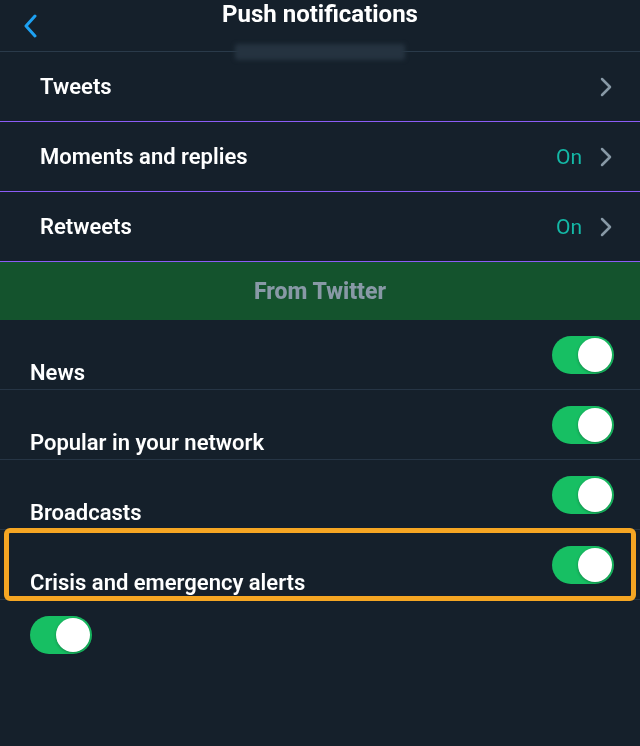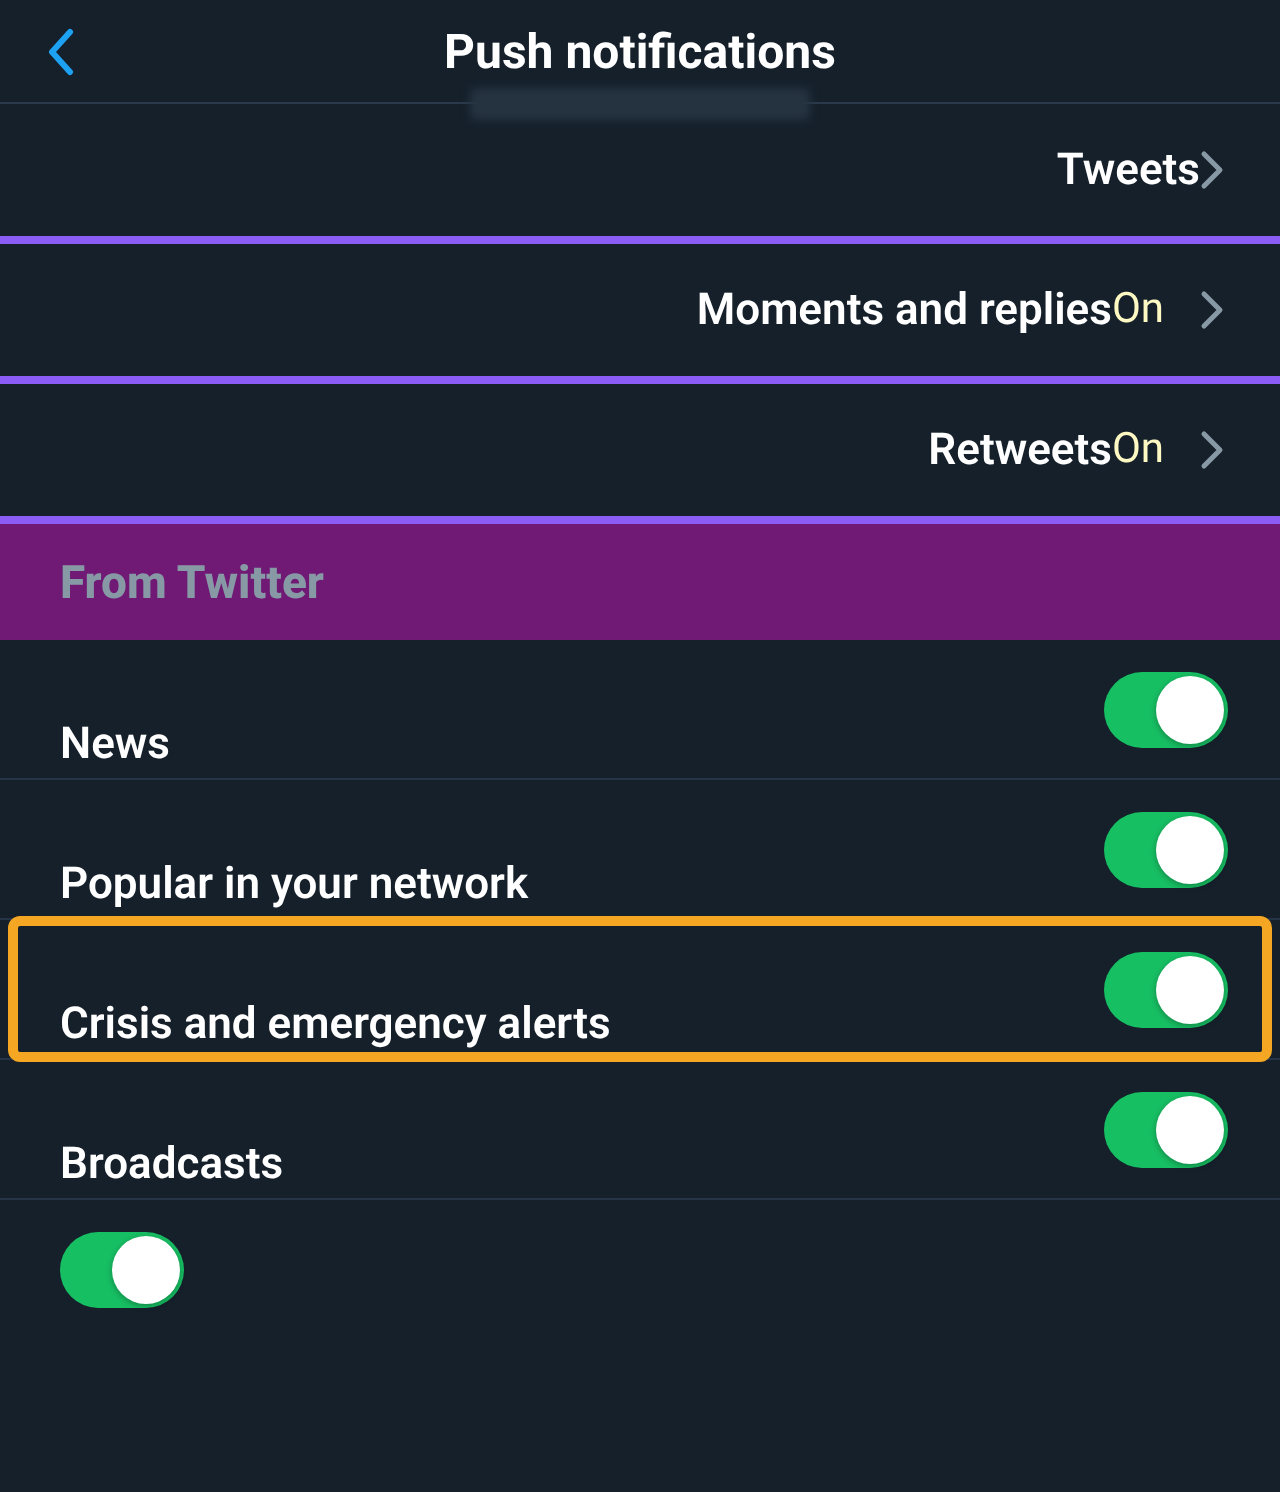"Push notifications" .header { align-items: center -> flex-start }
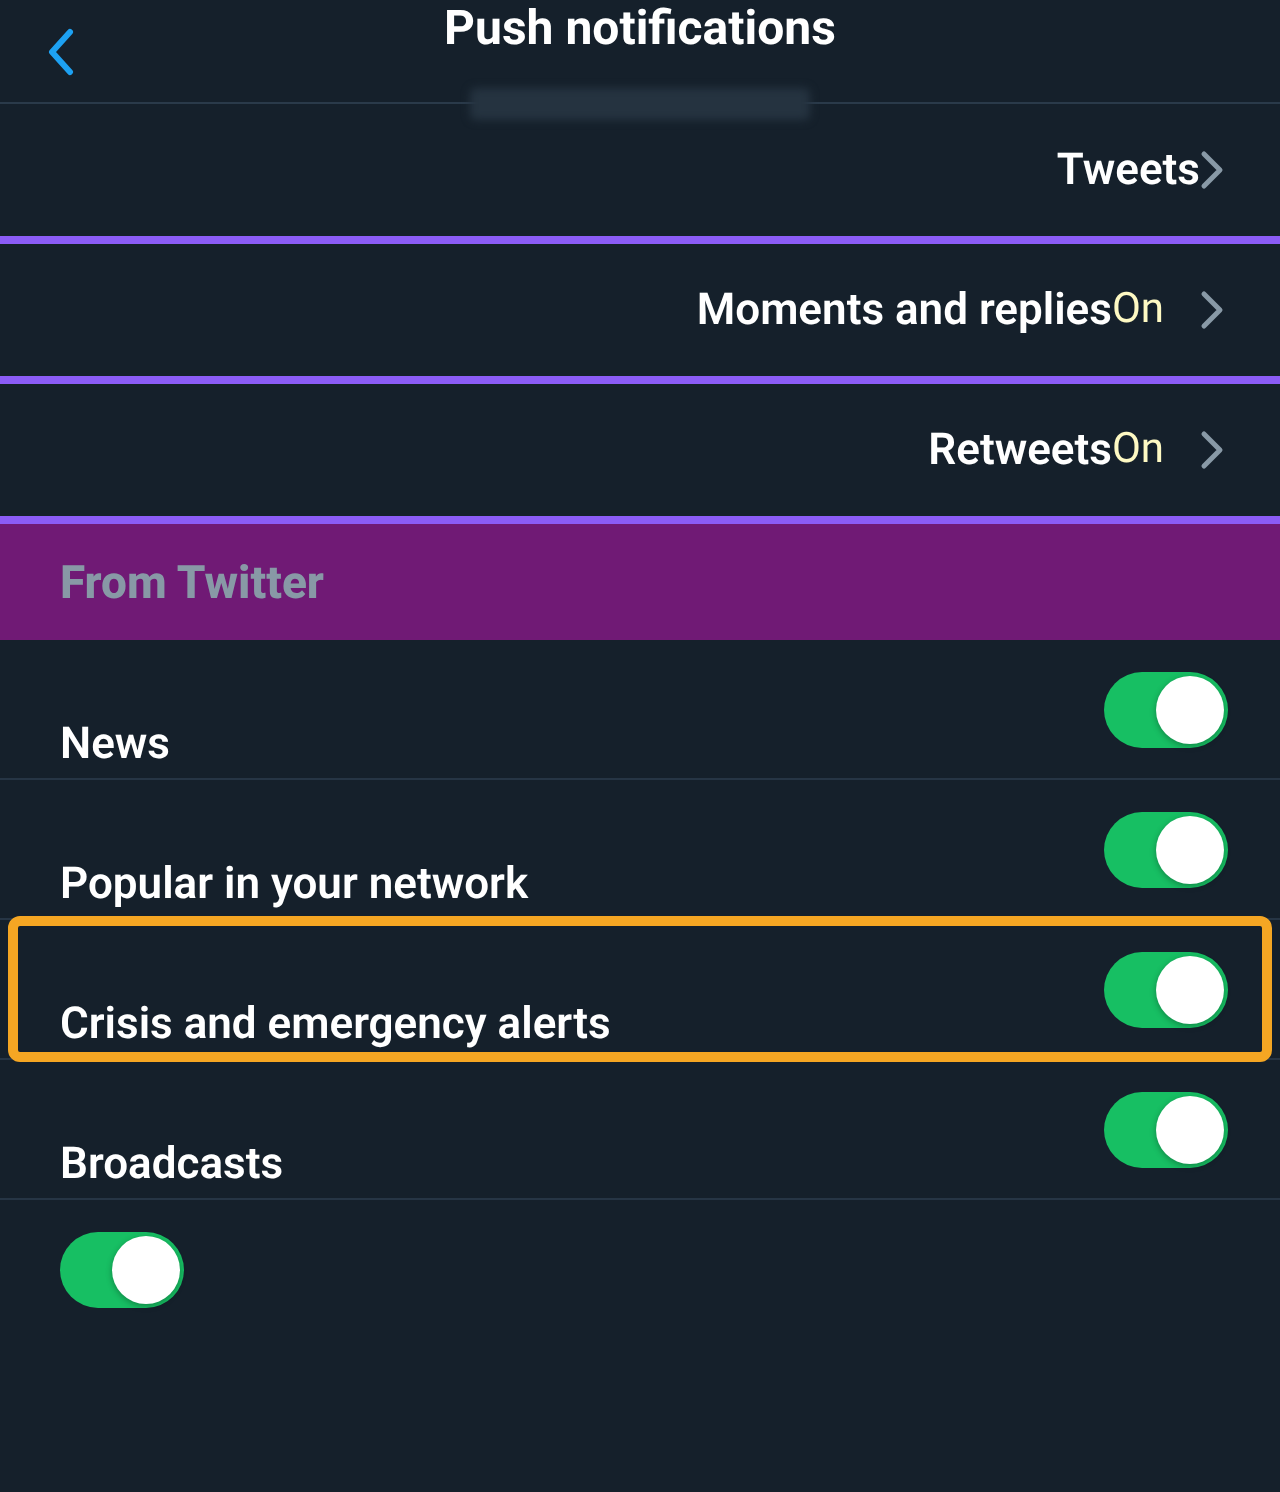"Tweets" .row { border-bottom: 4px solid #8b5cf6 -> 1px solid #8b5cf6; text-align: right -> none }
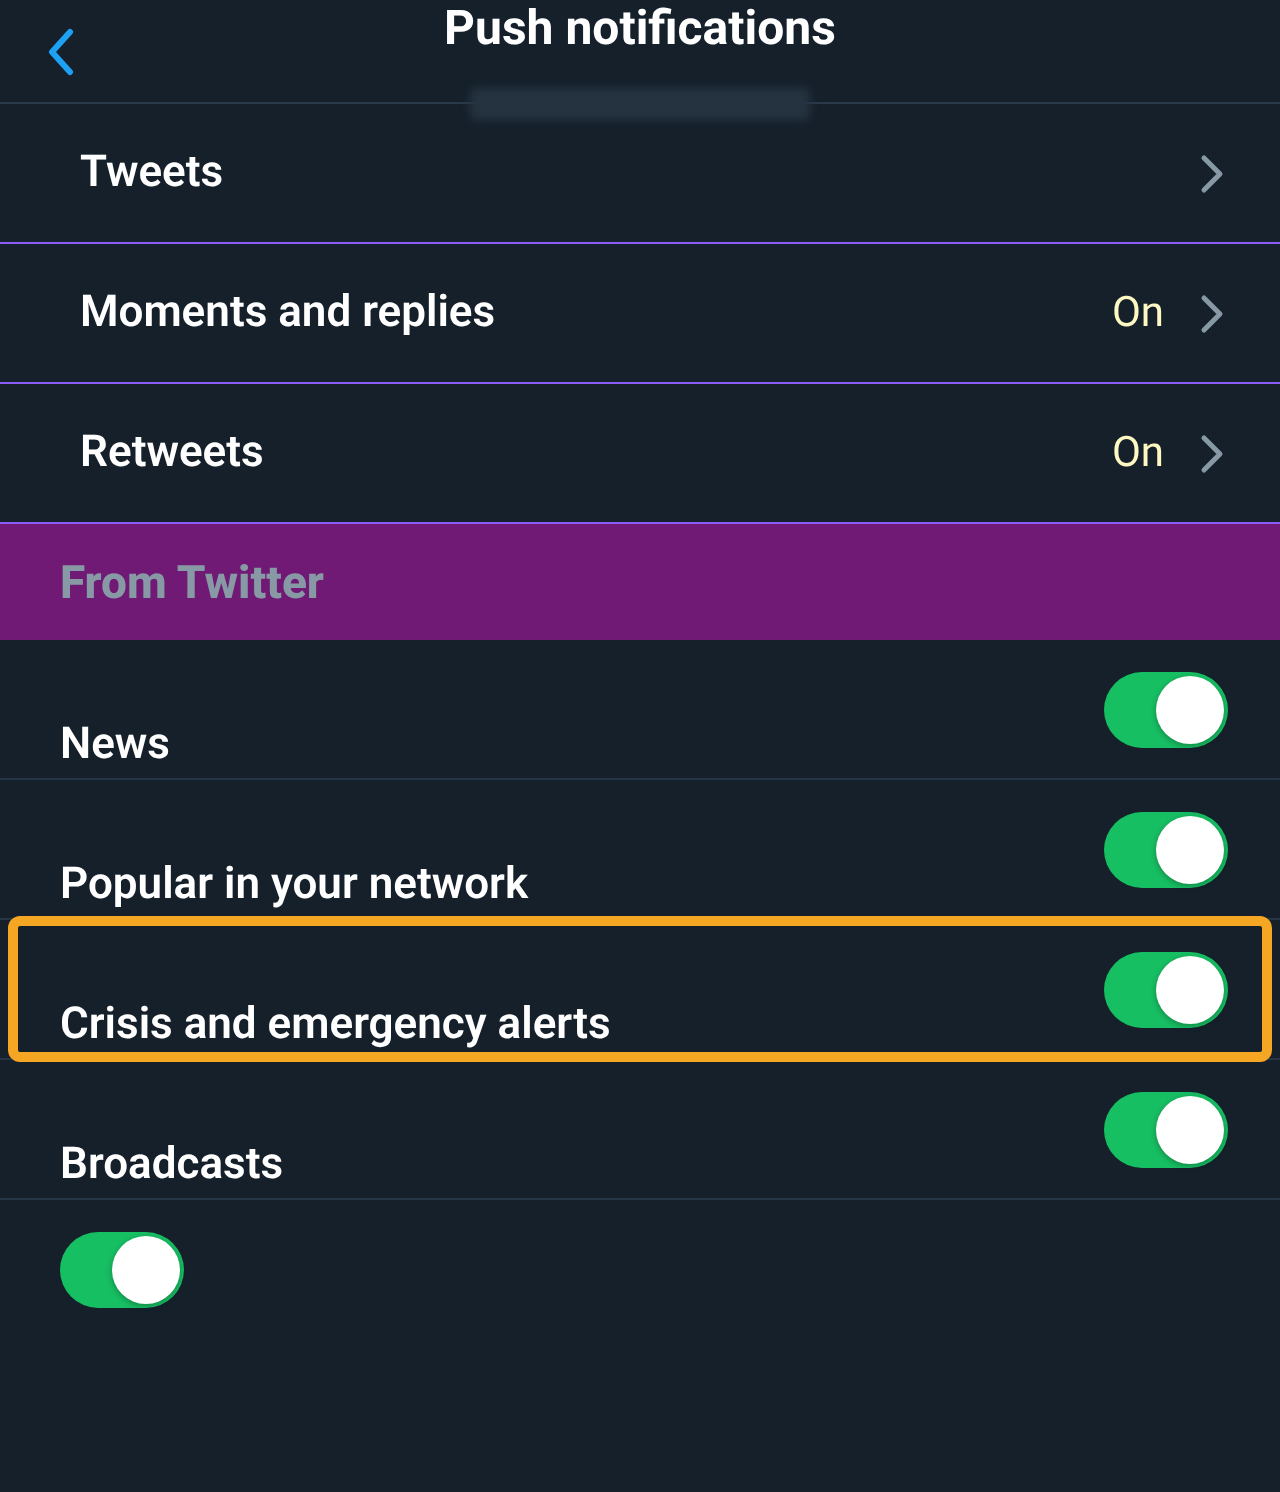"On" .row-value { color: #fef9c3 -> #14b8a6 }
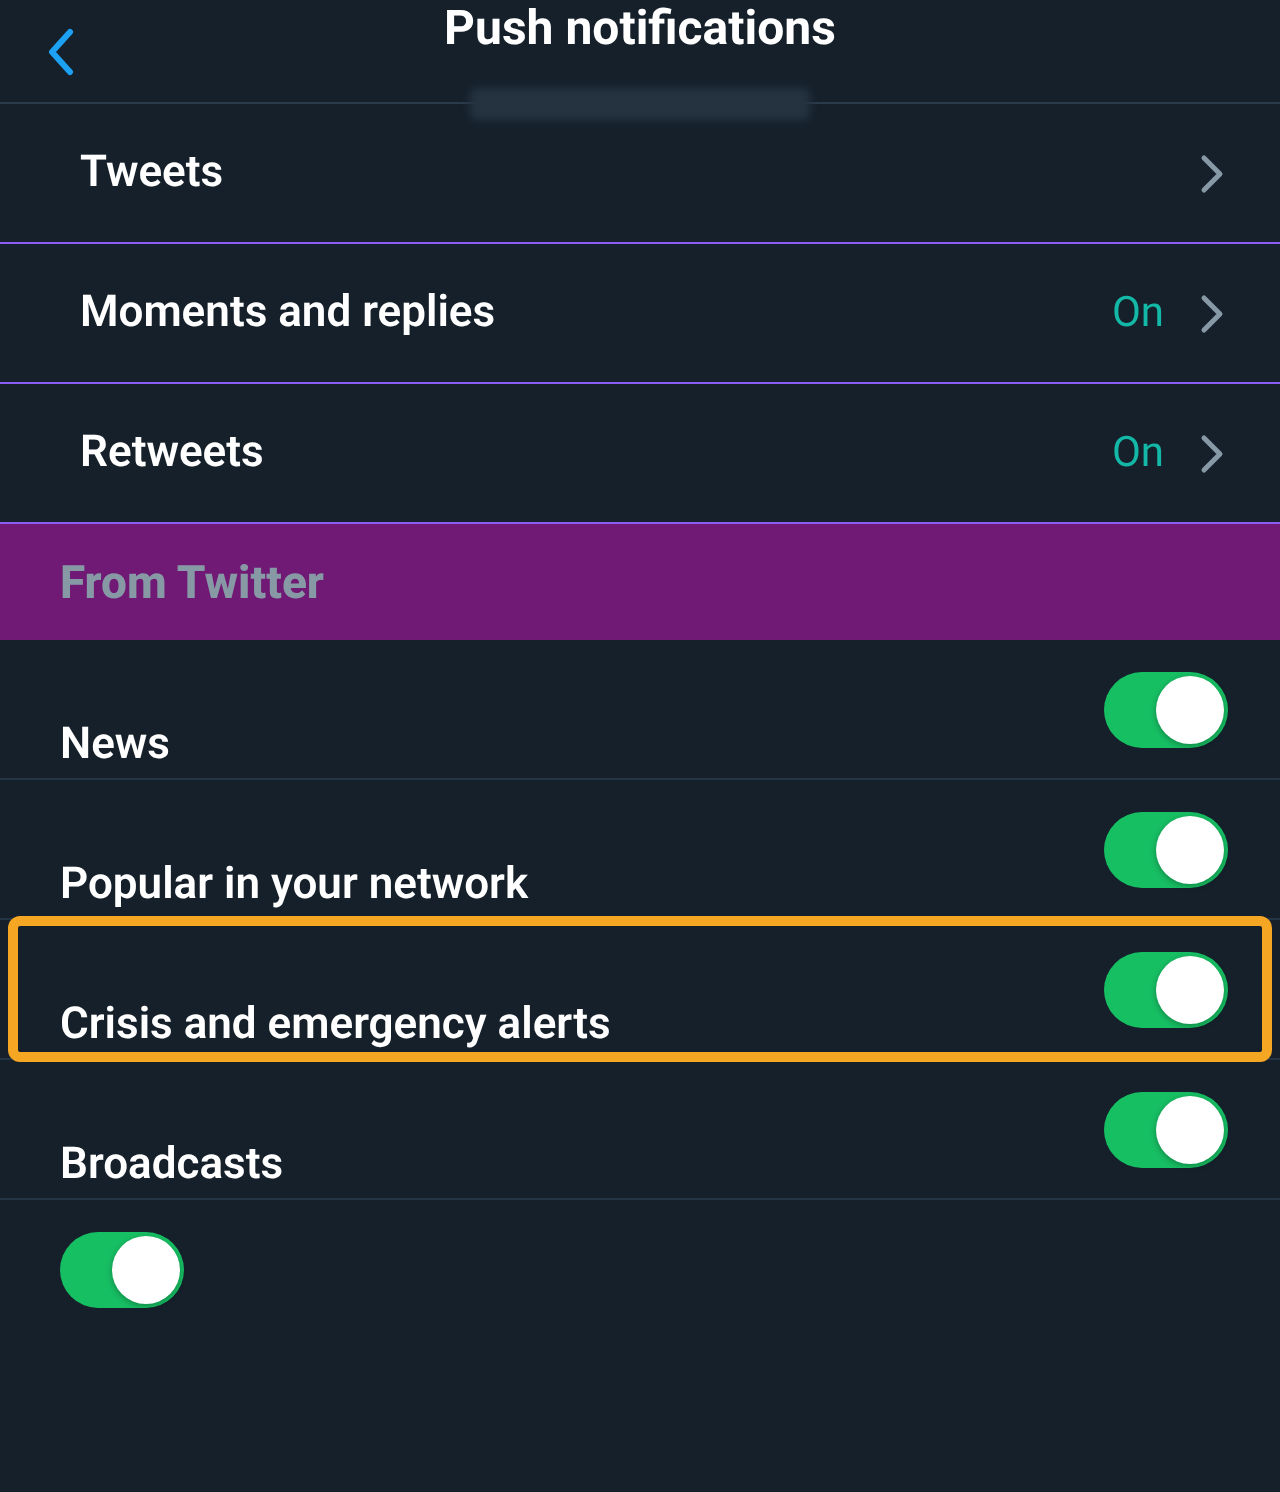"From Twitter" .section { background: #701a75 -> #14532d; justify-content: none -> center }
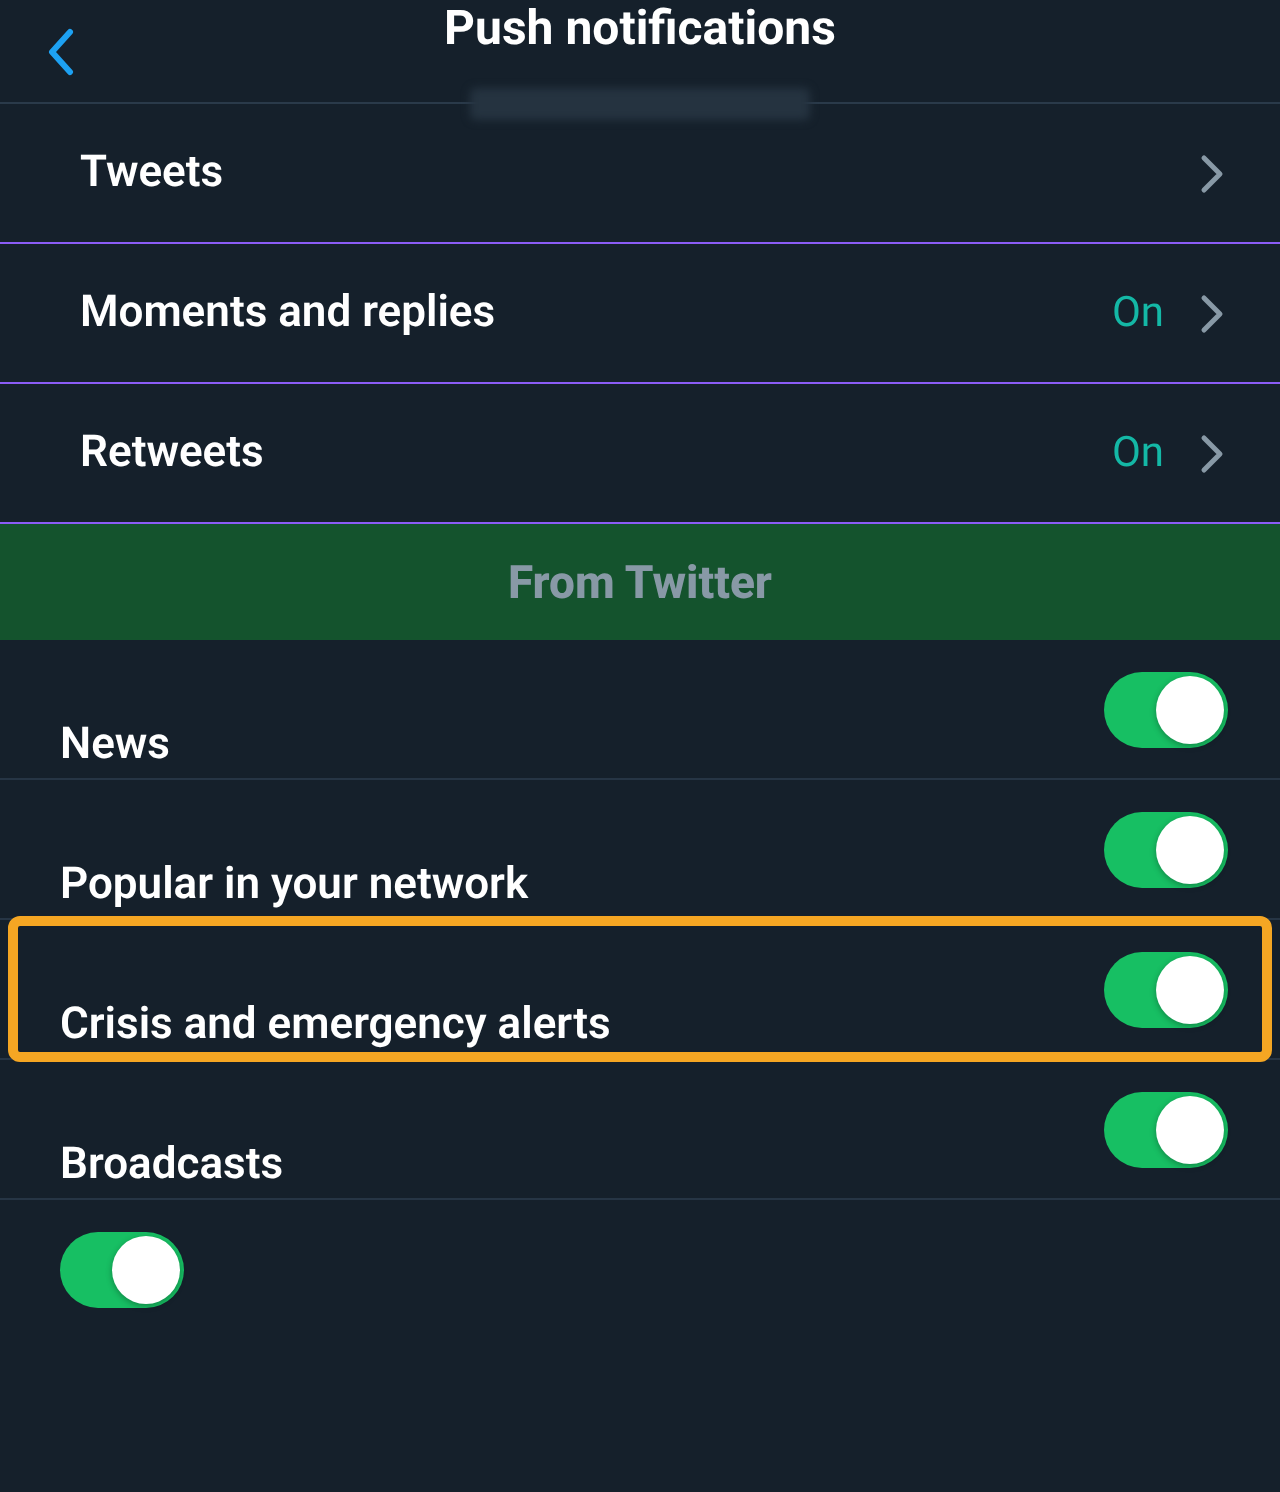"Crisis and emergency alerts" div.toggle-row { order: before "Broadcasts" -> after "Broadcasts" }
